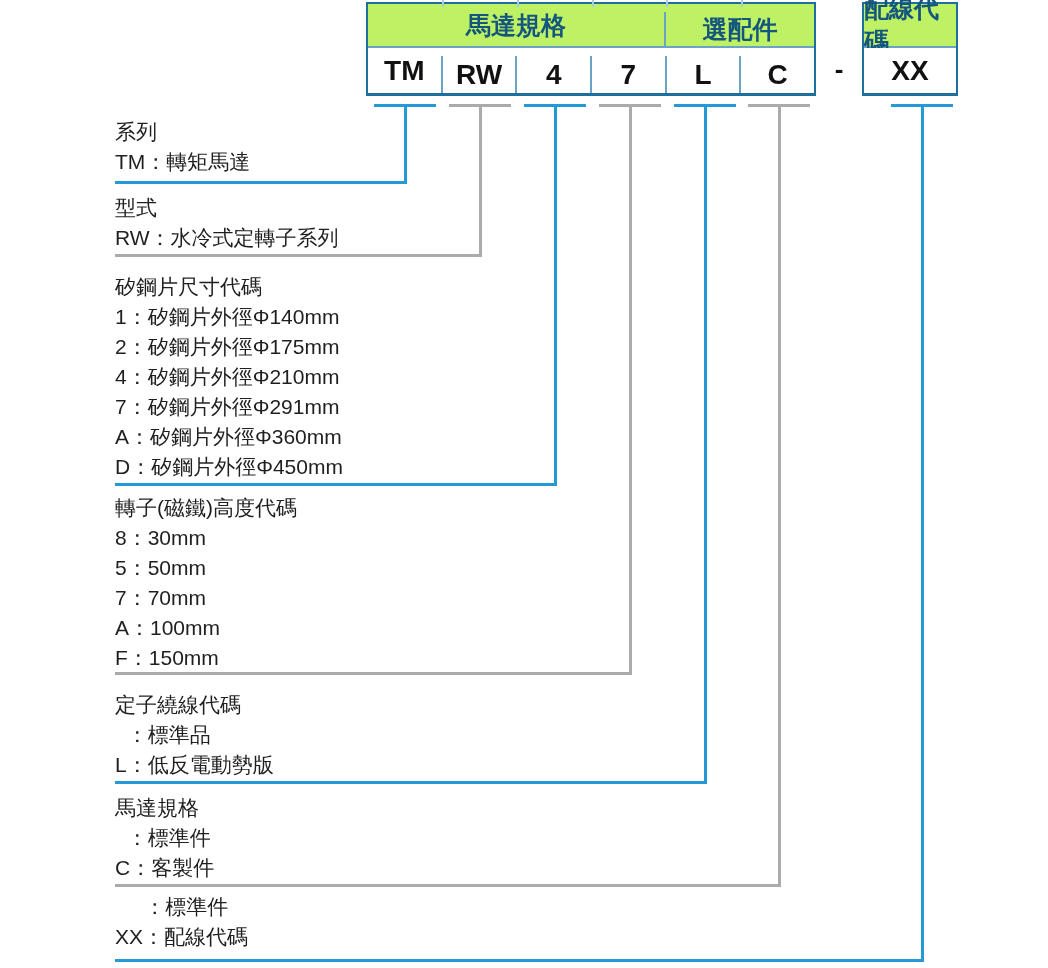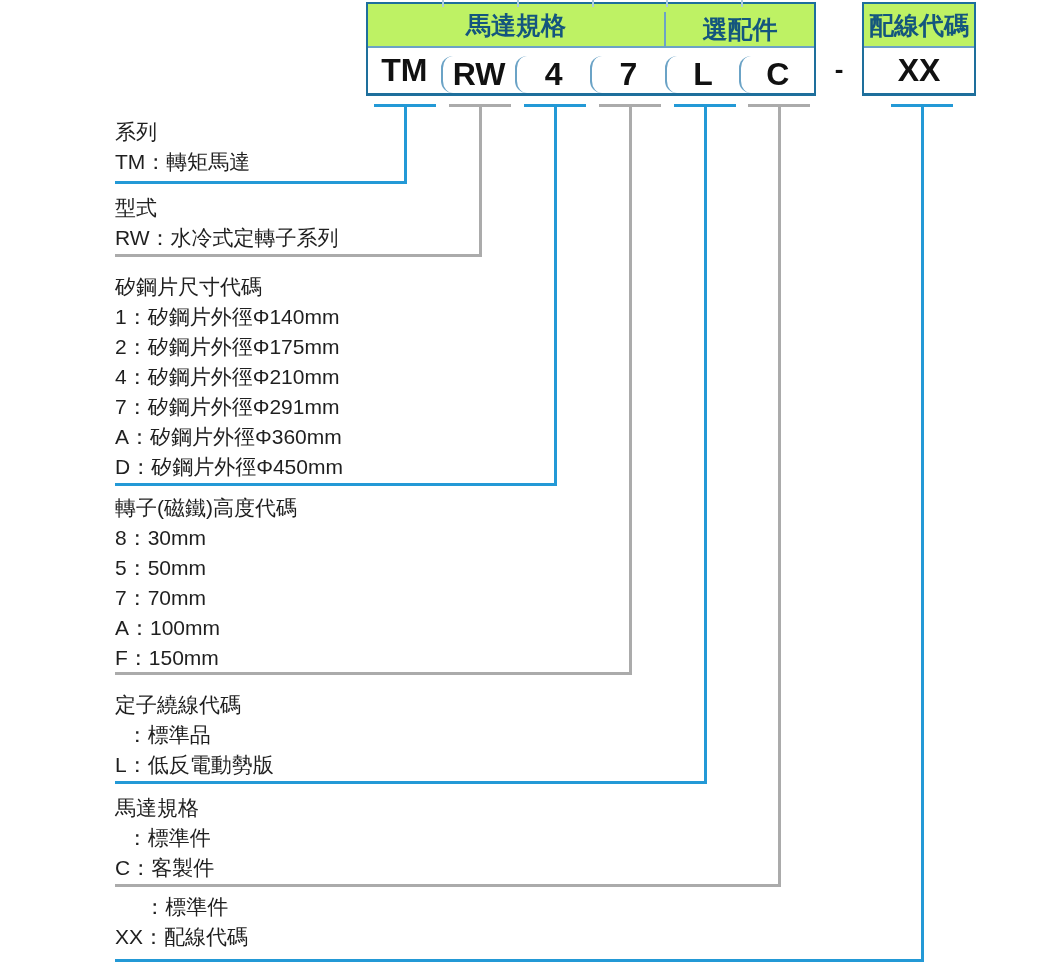"配線代碼" .wiring-table { text-align: center -> none; width: 114px -> 96px }
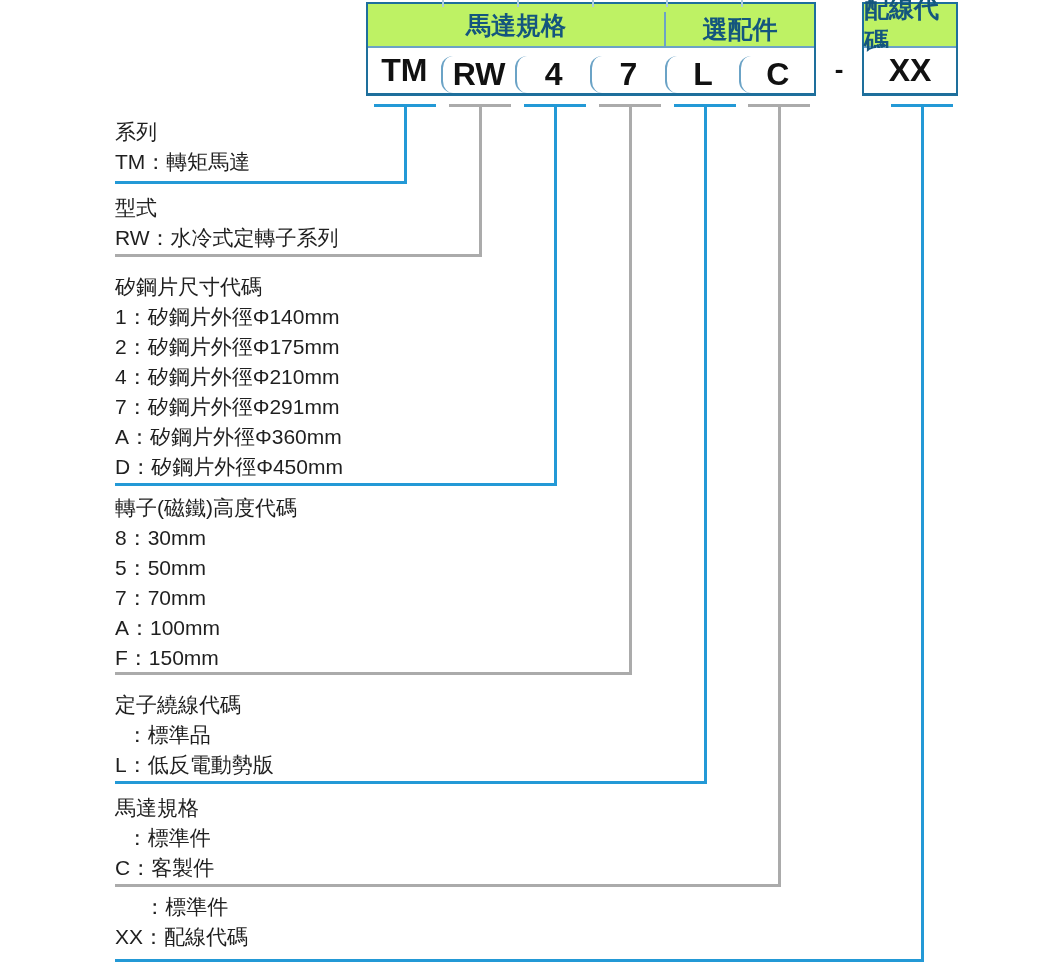"TM" .cell { border-radius: 12px -> none; font-size: 32px -> 28px }
